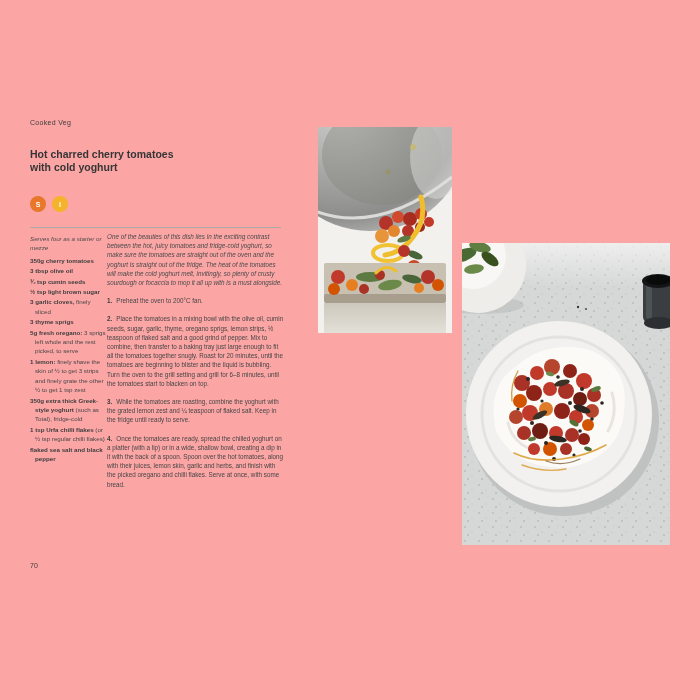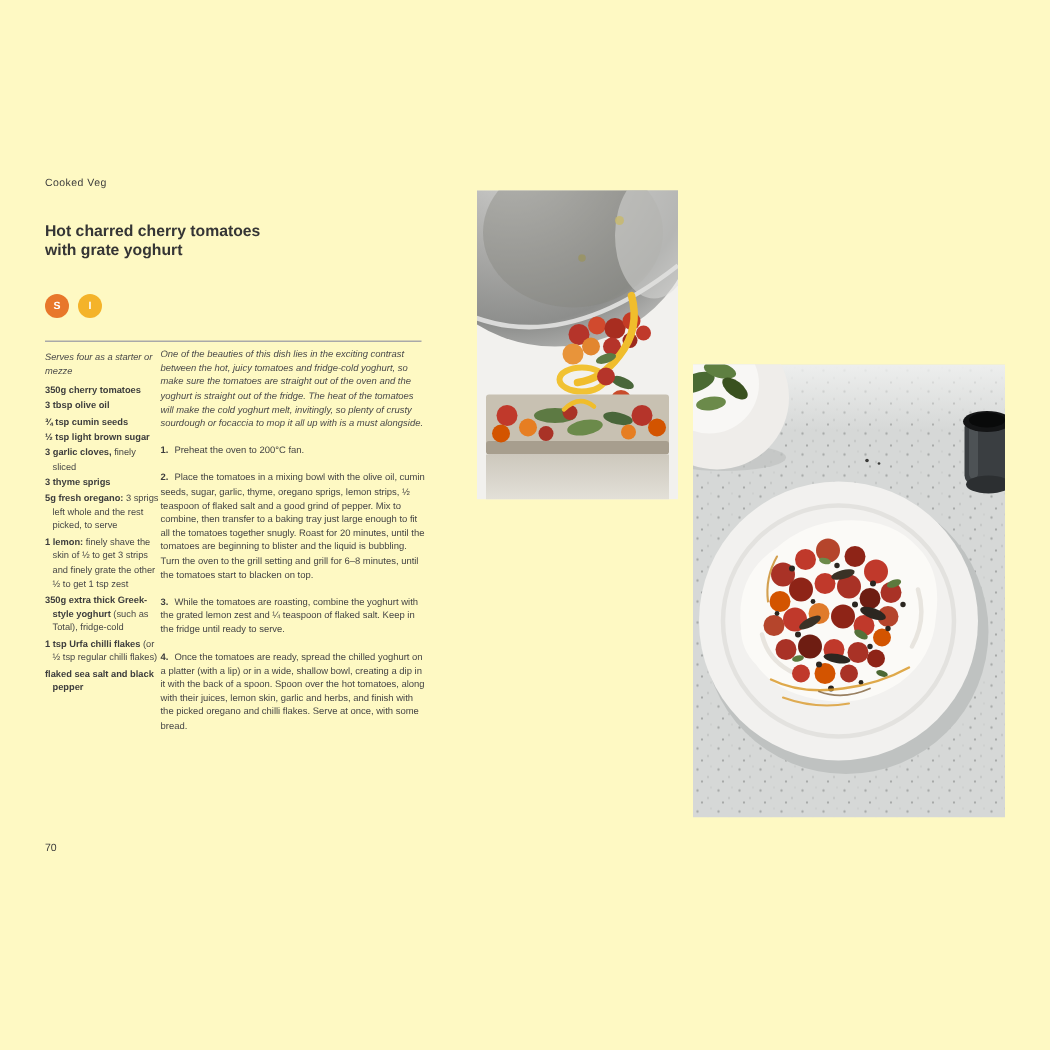"Hot charred cherry tomatoes" #page { background: #fef9c3 -> #fca5a5 }
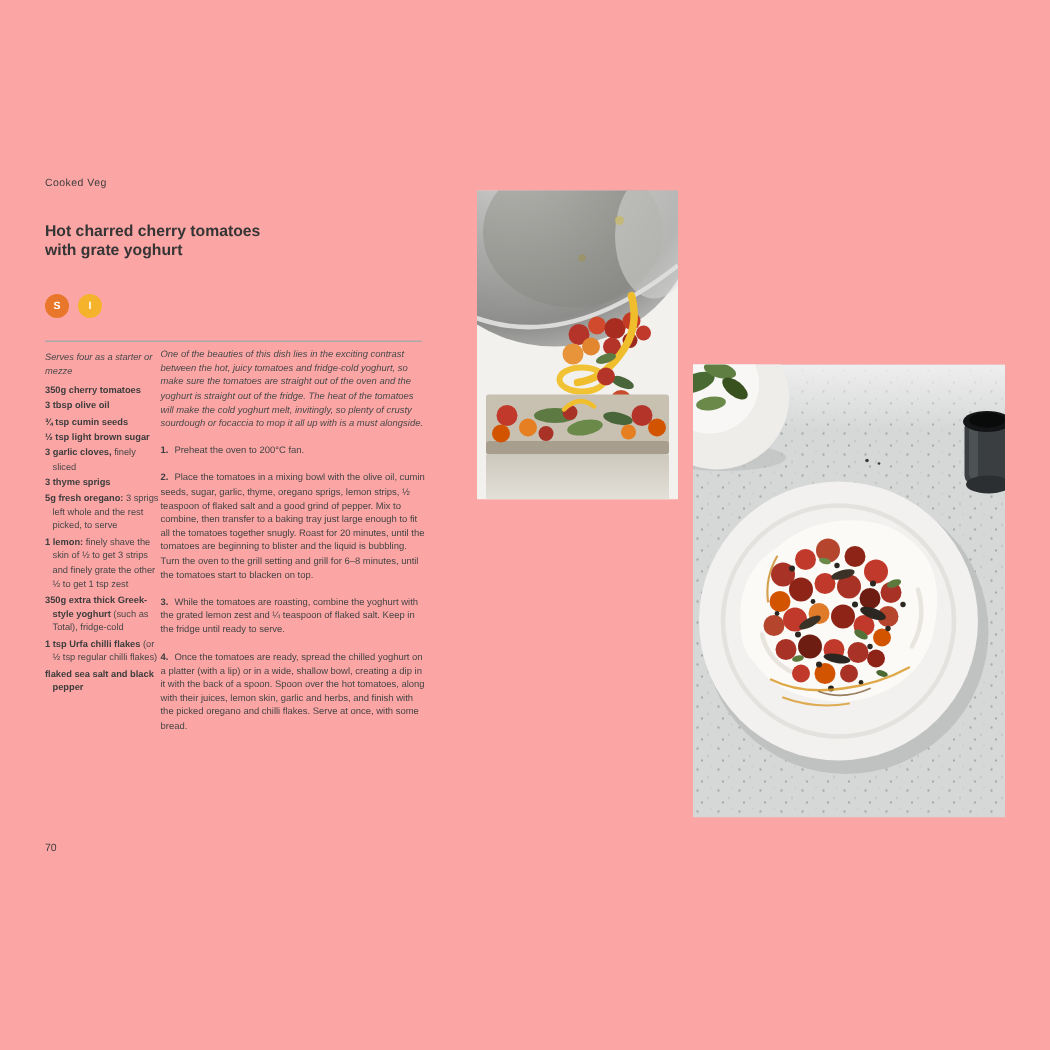"with grate yoghurt" div { text: grate -> cold }
